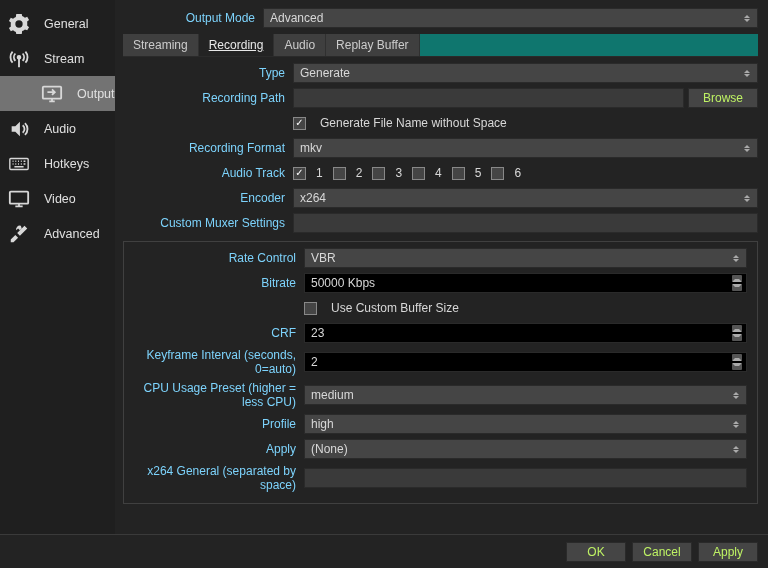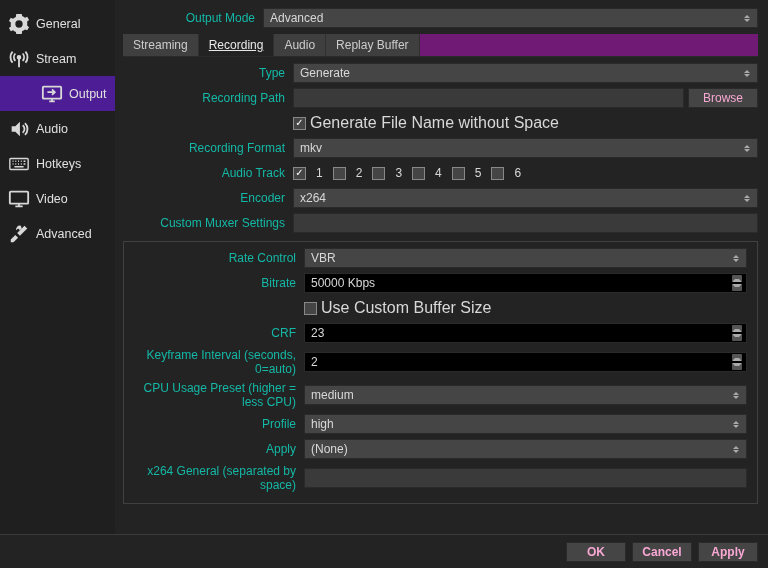"General" .sidebar-item { gap: 6px -> 14px }
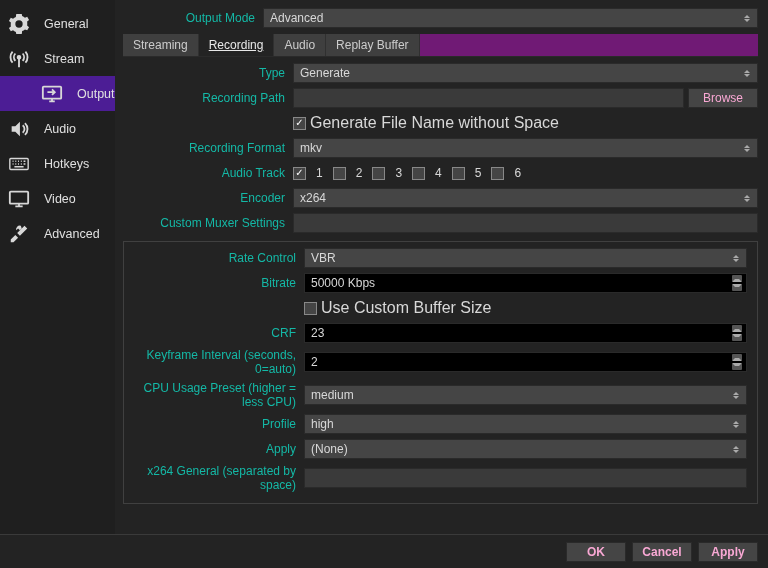"Output Mode" .lbl { color: #14b8a6 -> #7dd3fc }
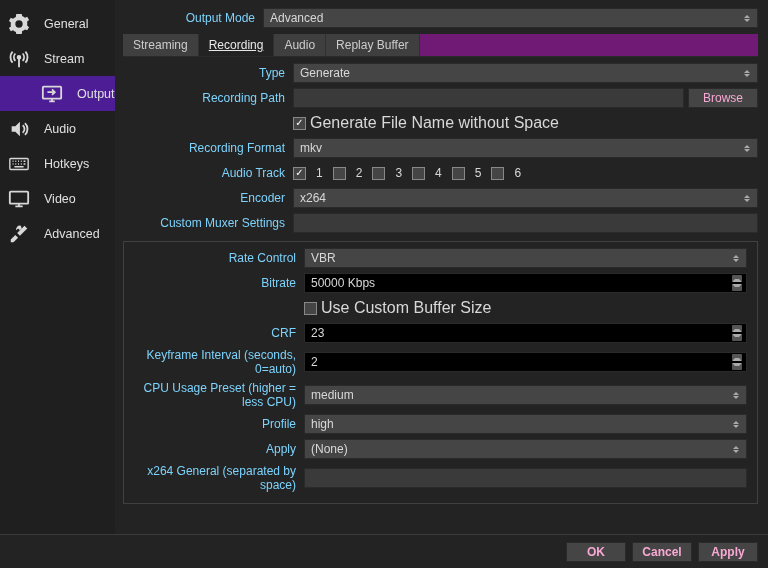"Streaming" .tabs { background: #701a75 -> #0f766e }
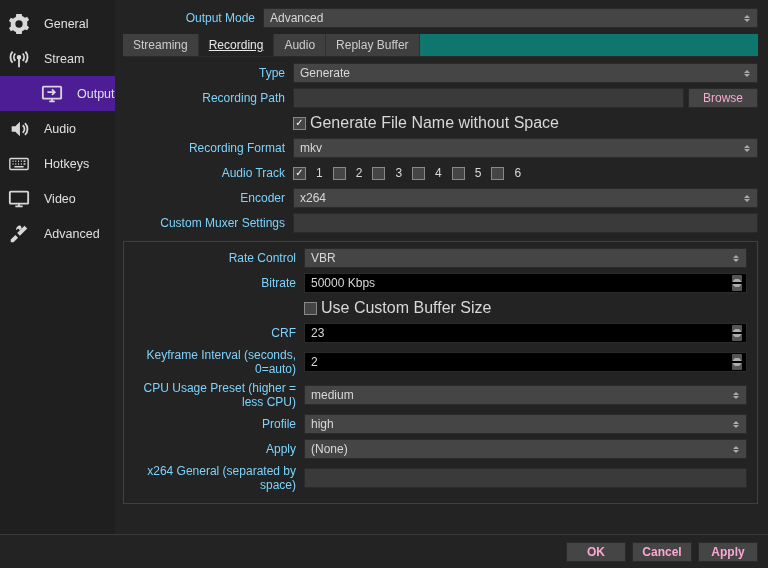"Output" .sidebar-item.selected { background: #4c1d95 -> #737373 }
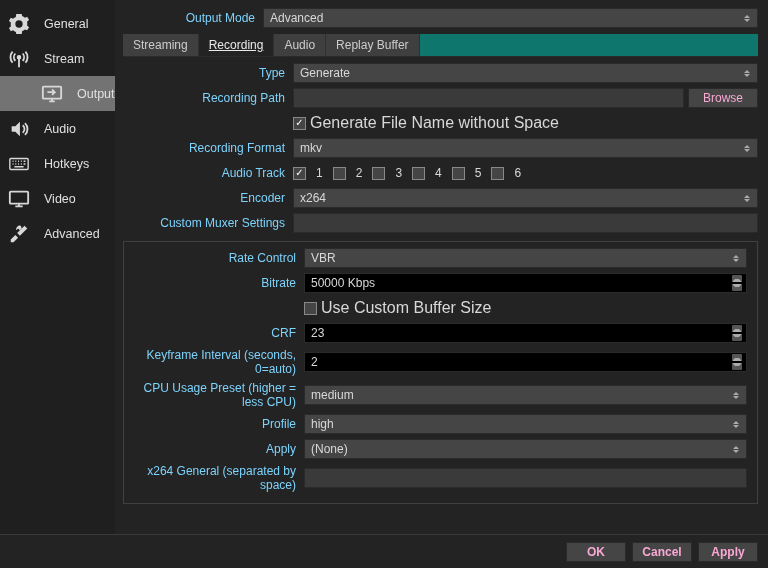"Browse" .btn { color: #f9a8d4 -> #bef264 }
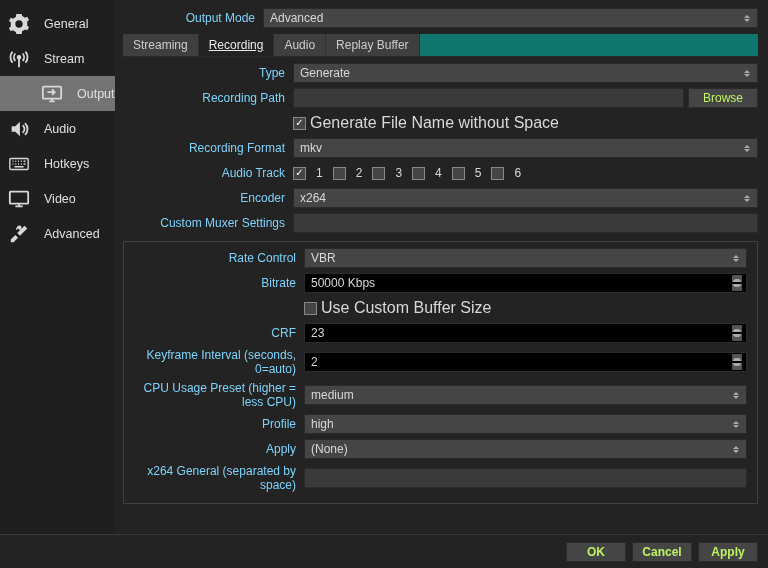"Generate File Name without Space" .cb-label { font-size: 16px -> 12px; margin-left: 0 -> 10px }
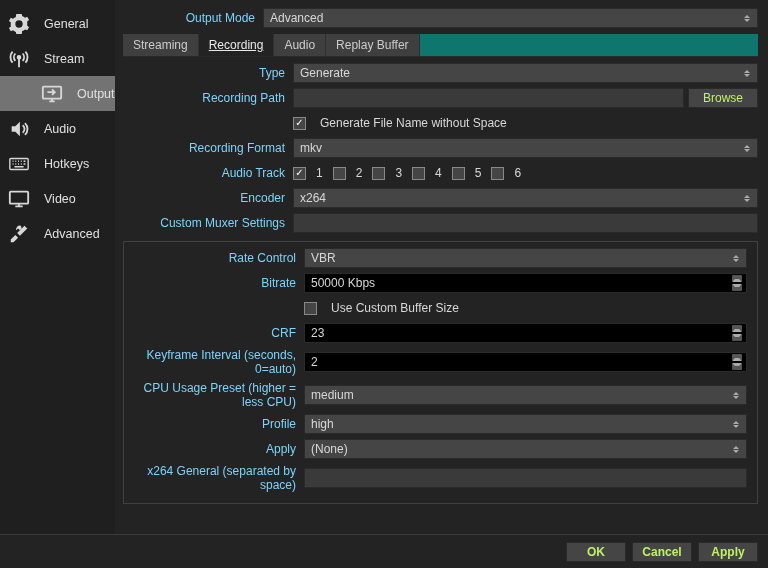"OK" .footer .btn { font-weight: bold -> none }
